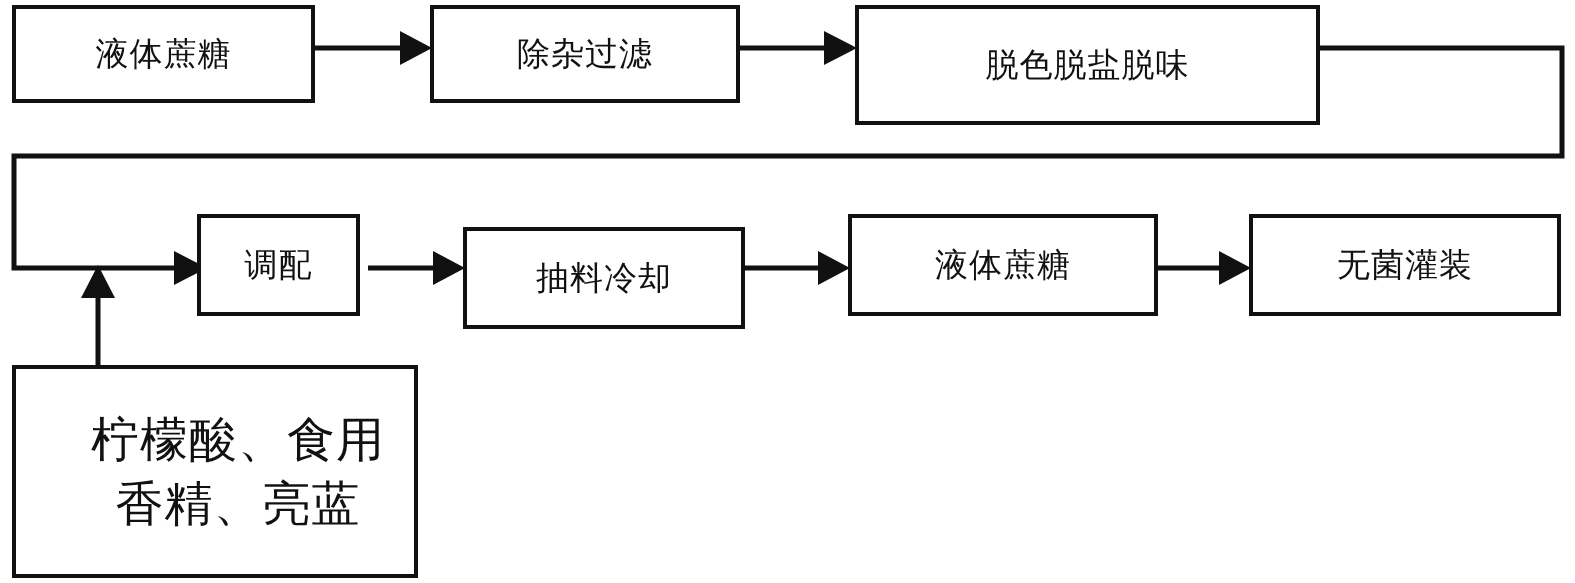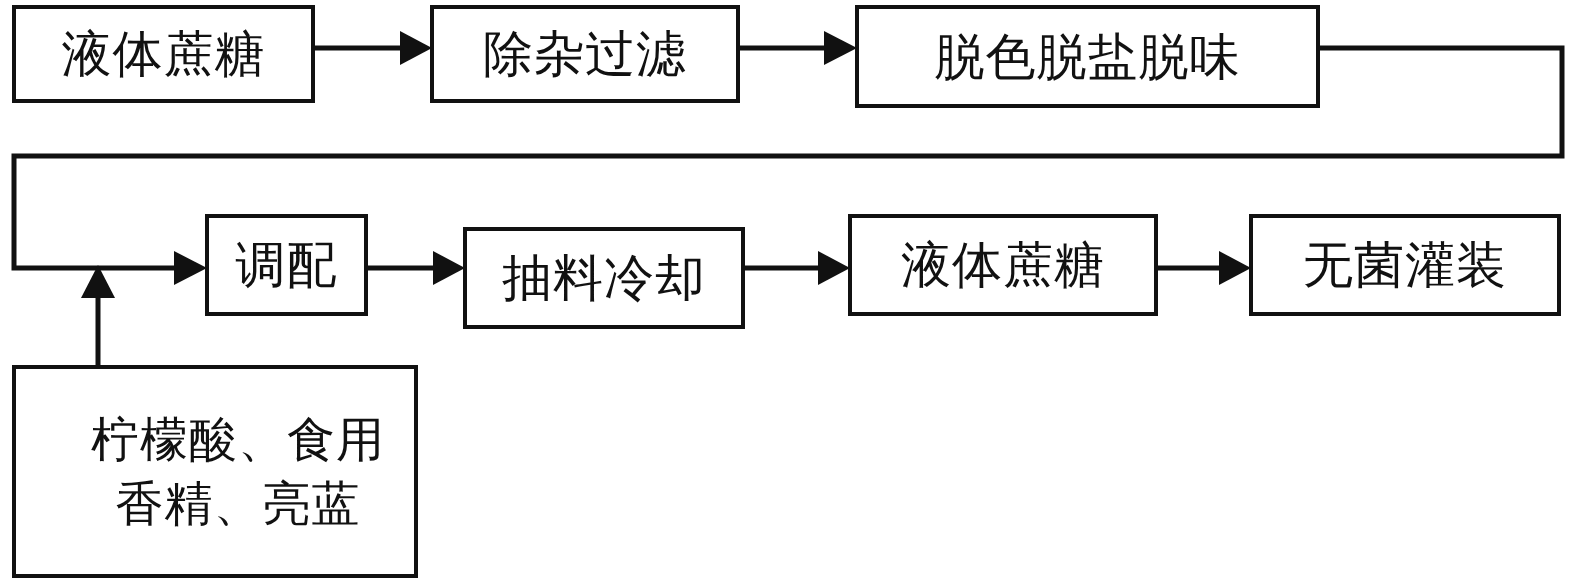"液体蔗糖" .node-label { font-size: 50px -> 33px }
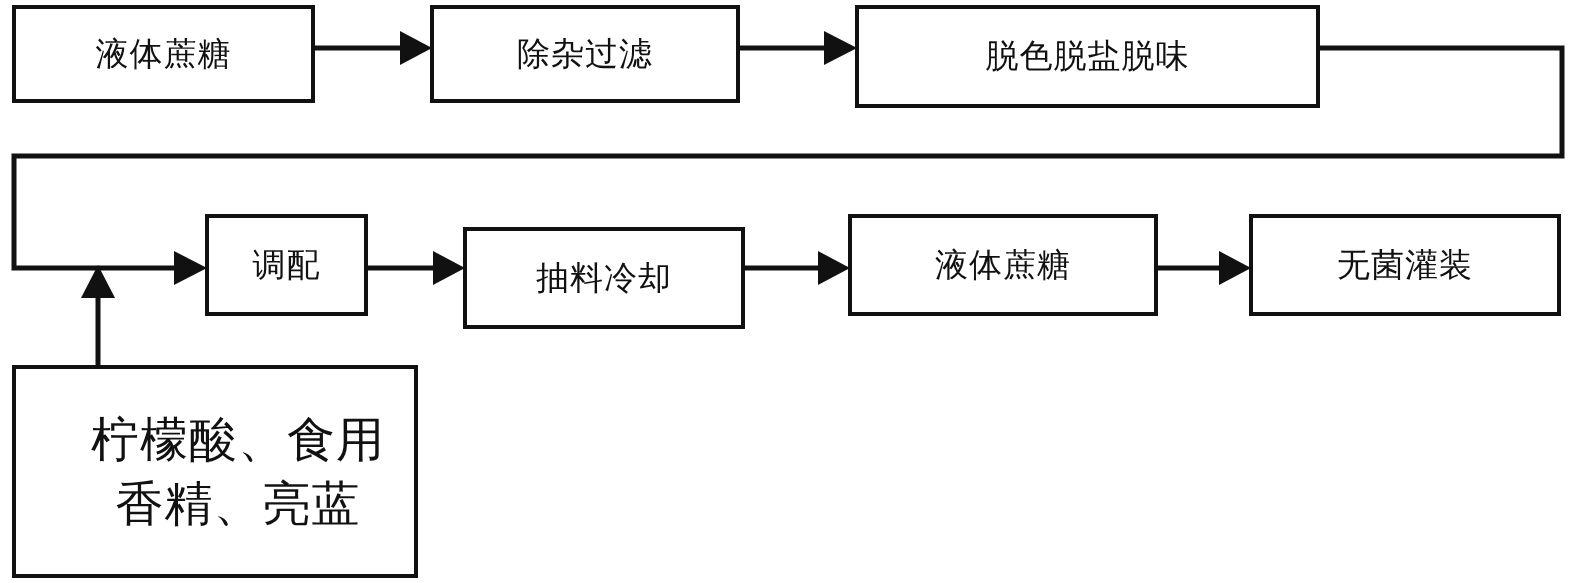"脱色脱盐脱味" div.node-box { height: 103px -> 120px }
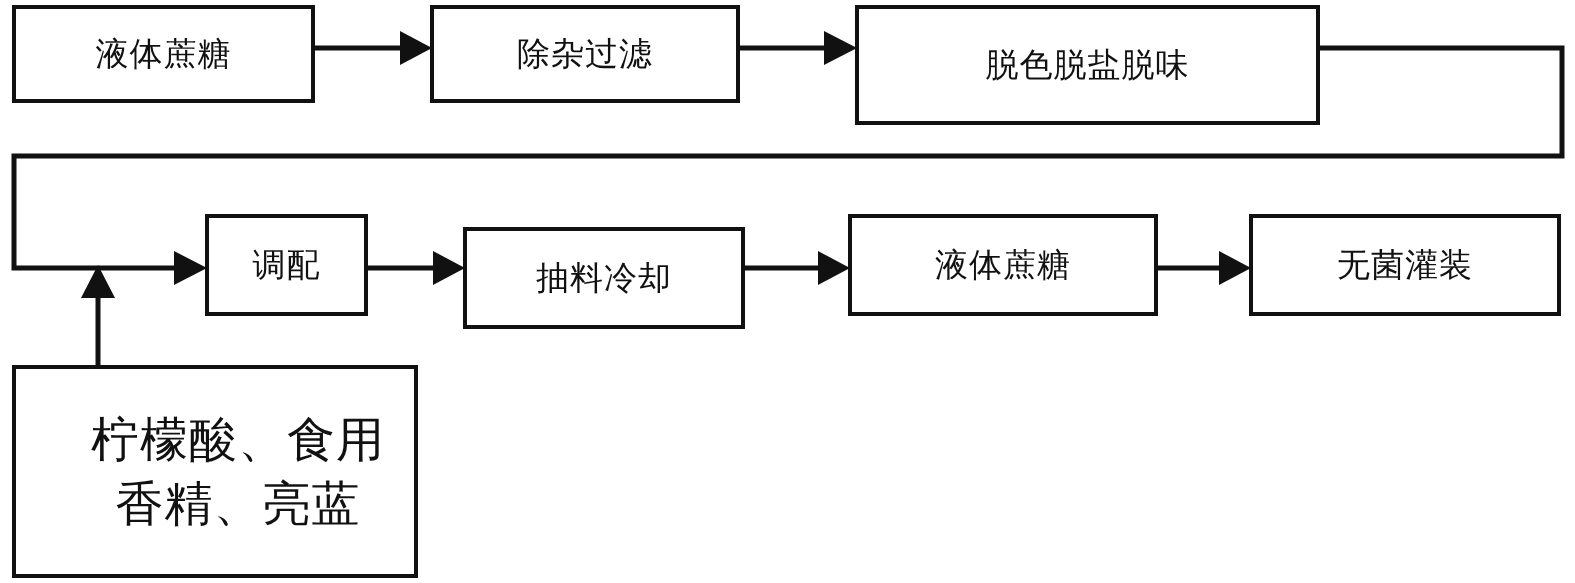"调配" div.node-box { left: 205px -> 197px }
